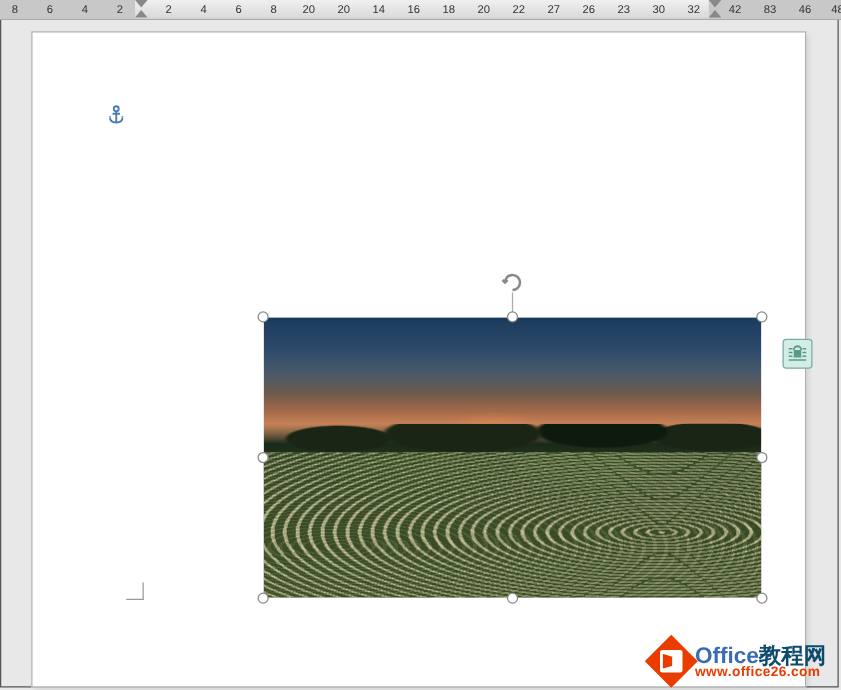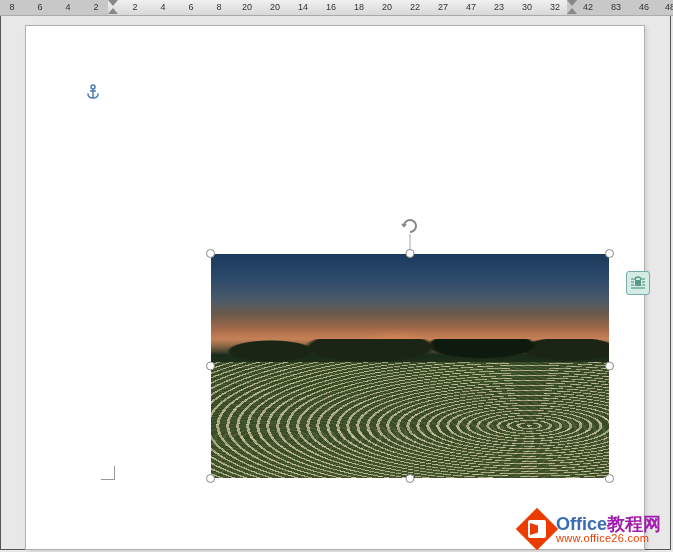"47" span.ruler-number { text: 47 -> 26 }
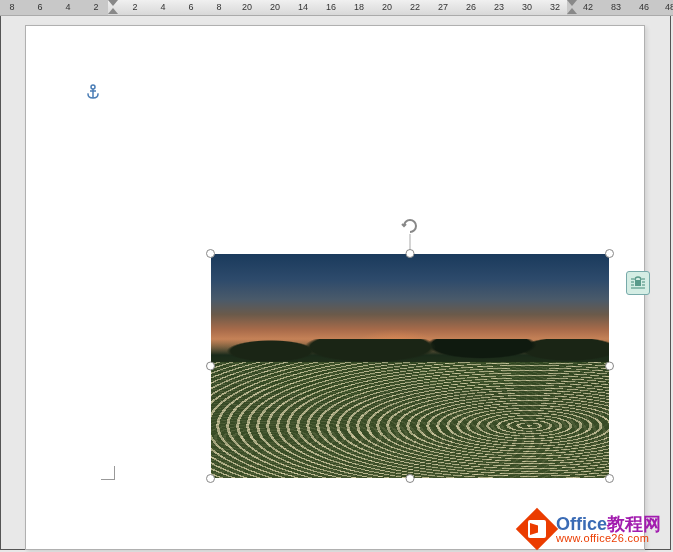"教程网" .wm-tutorial { color: #a21caf -> #0c4a6e }
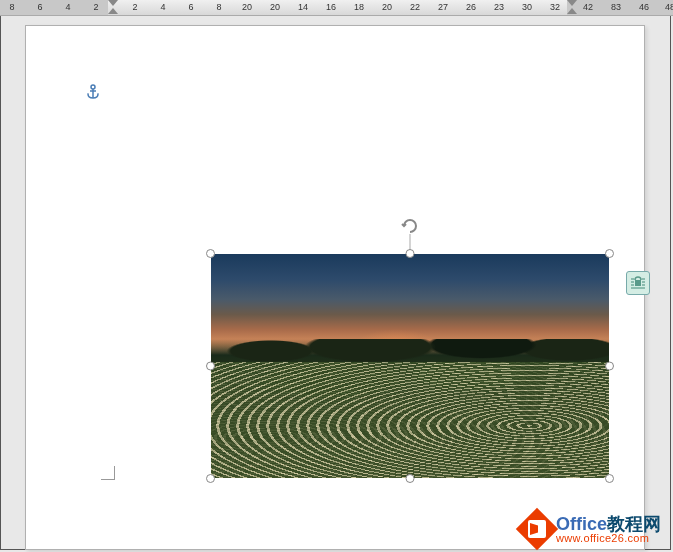"www.office26.com" .wm-line2 { font-weight: normal -> bold }
